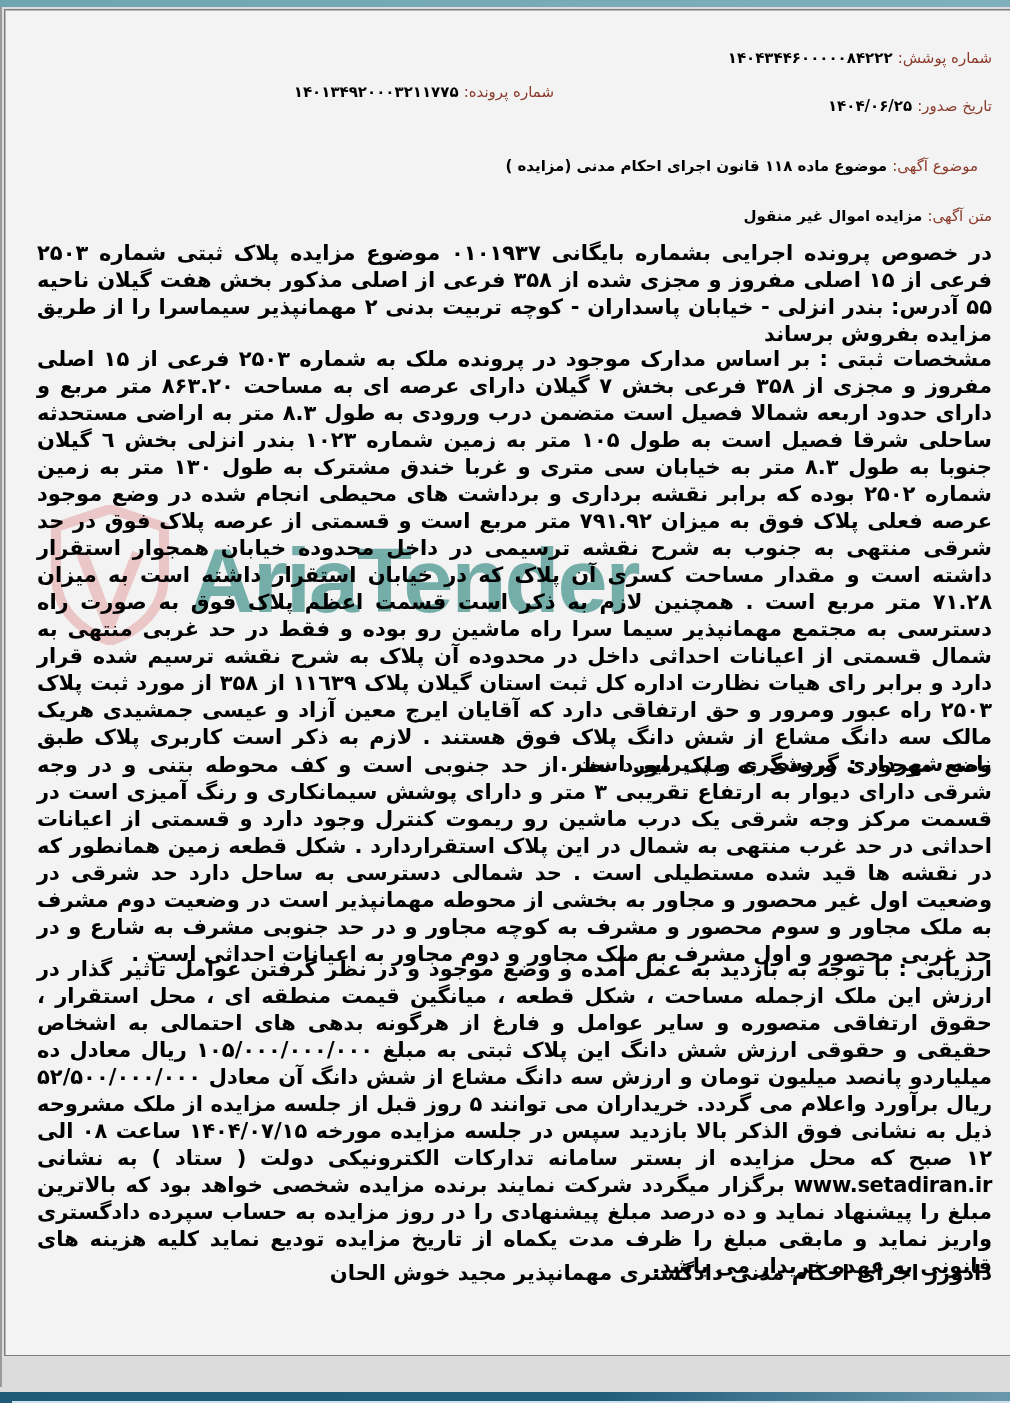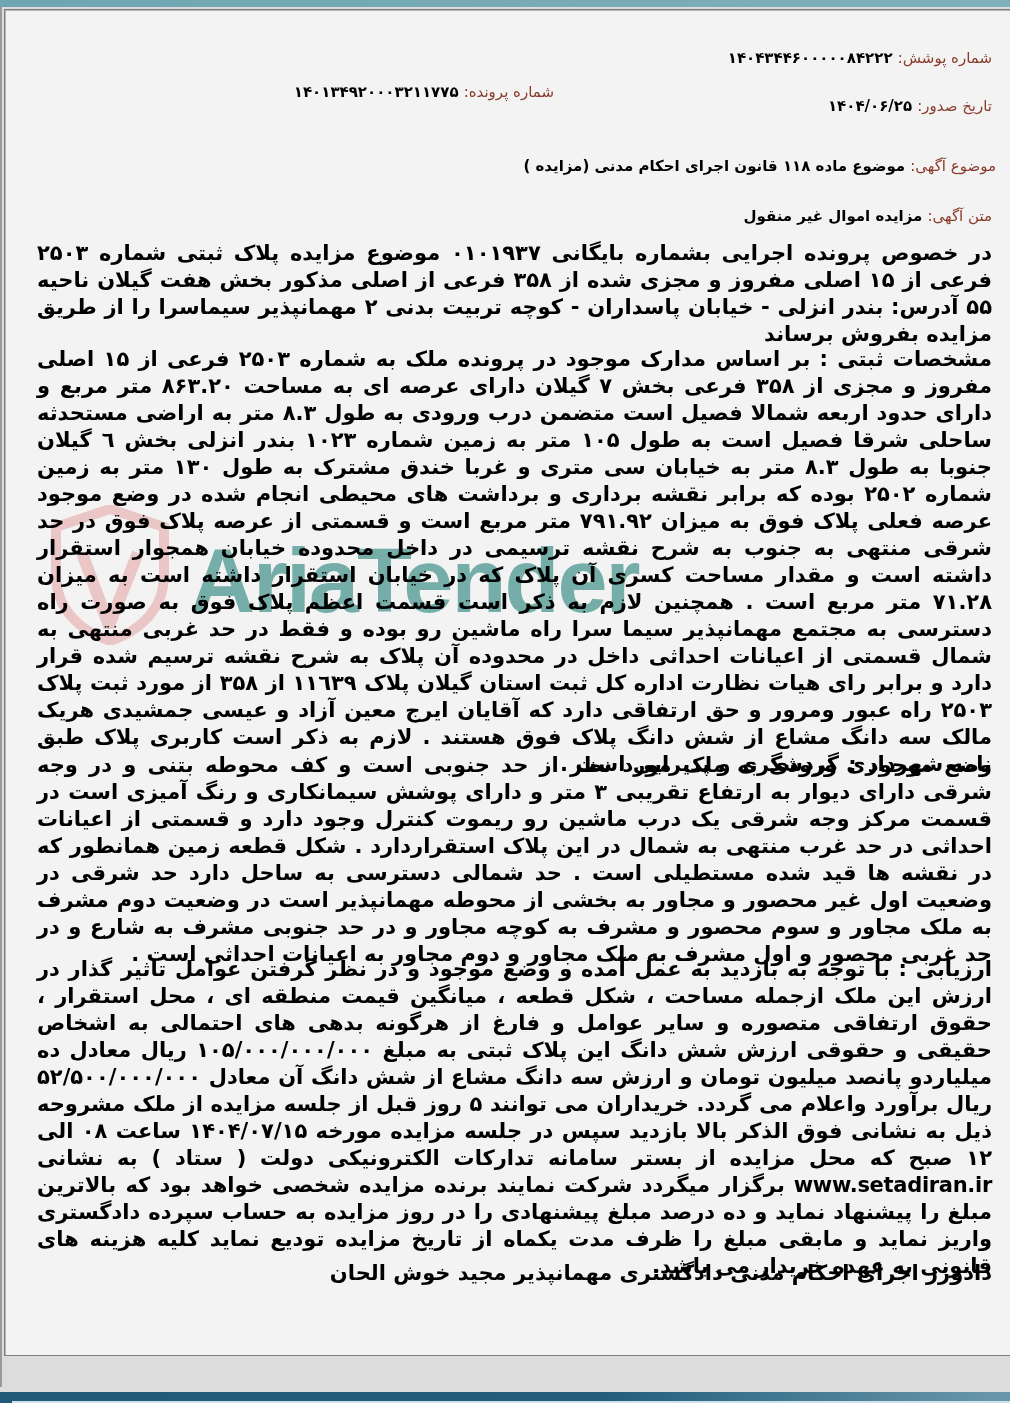"موضوع آگهی: موضوع ماده ۱۱۸" div.meta { right: 14px -> 32px }
